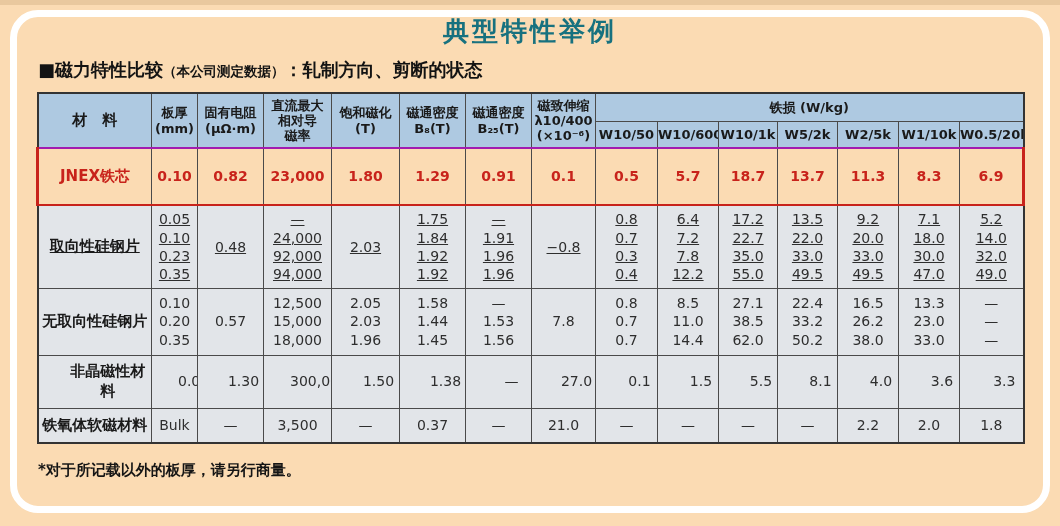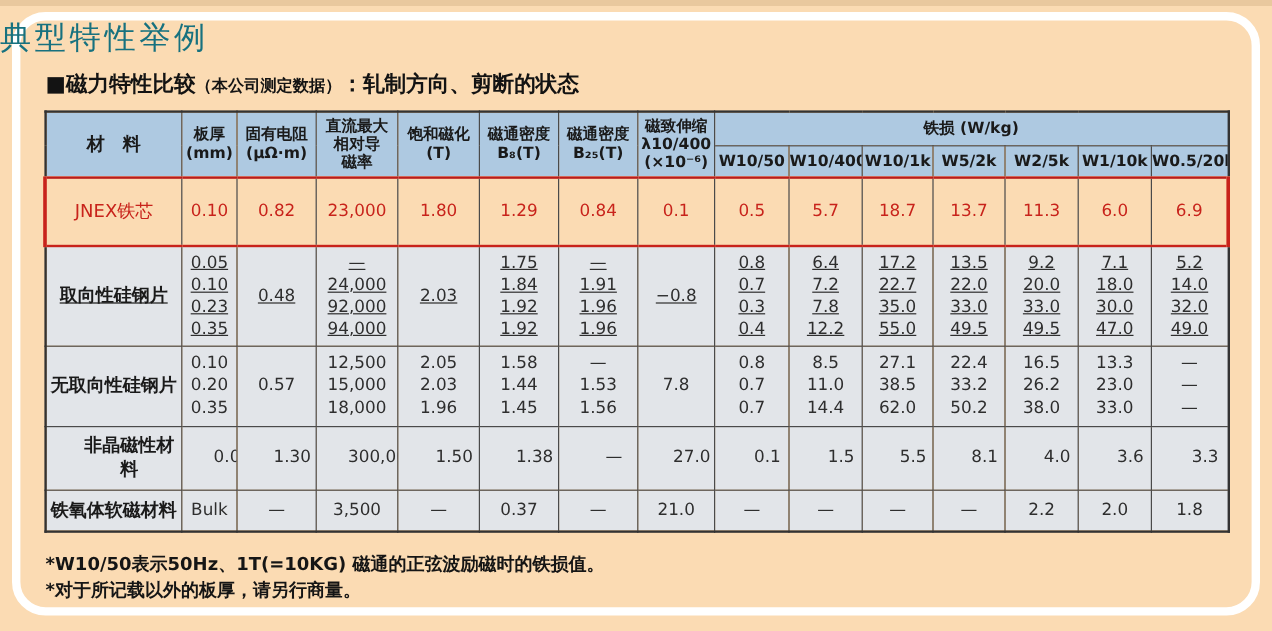"典型特性举例" .page-title { font-weight: normal -> bold; text-align: left -> center }
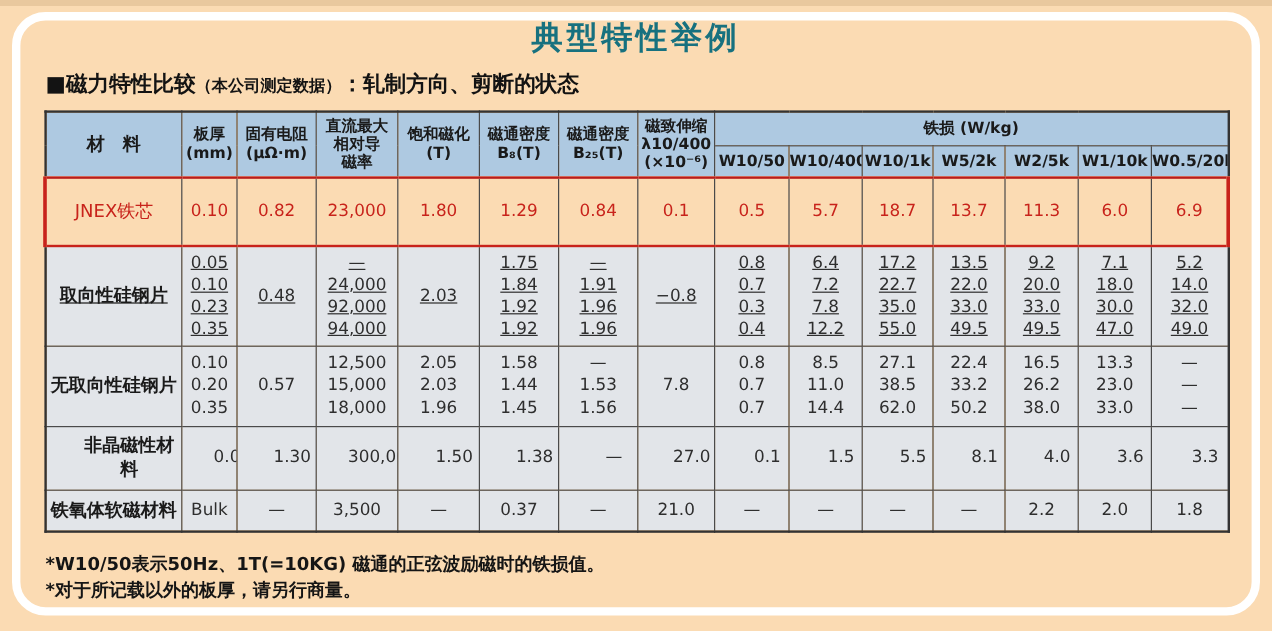"W10/400" th { text: W10/400 -> W10/600 }
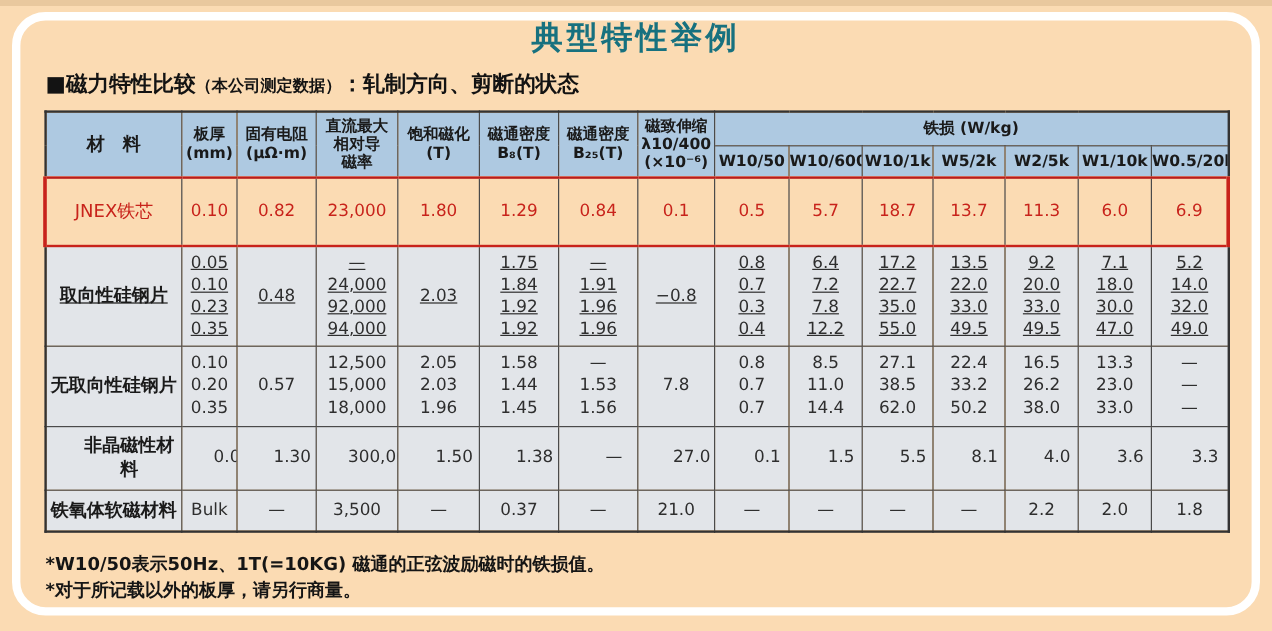"JNEX铁芯" tr.highlight td { border-top: 2px solid #b91c1c -> 2px solid #a21caf; font-weight: normal -> bold }
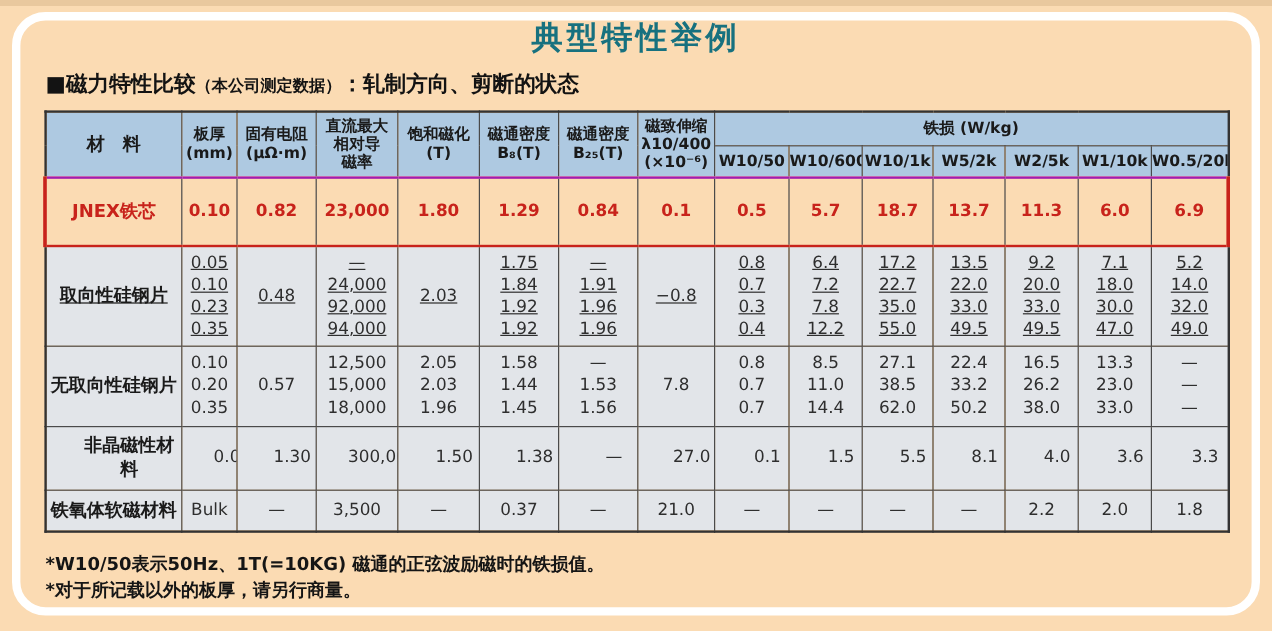"0.84" td { text: 0.84 -> 0.91 }
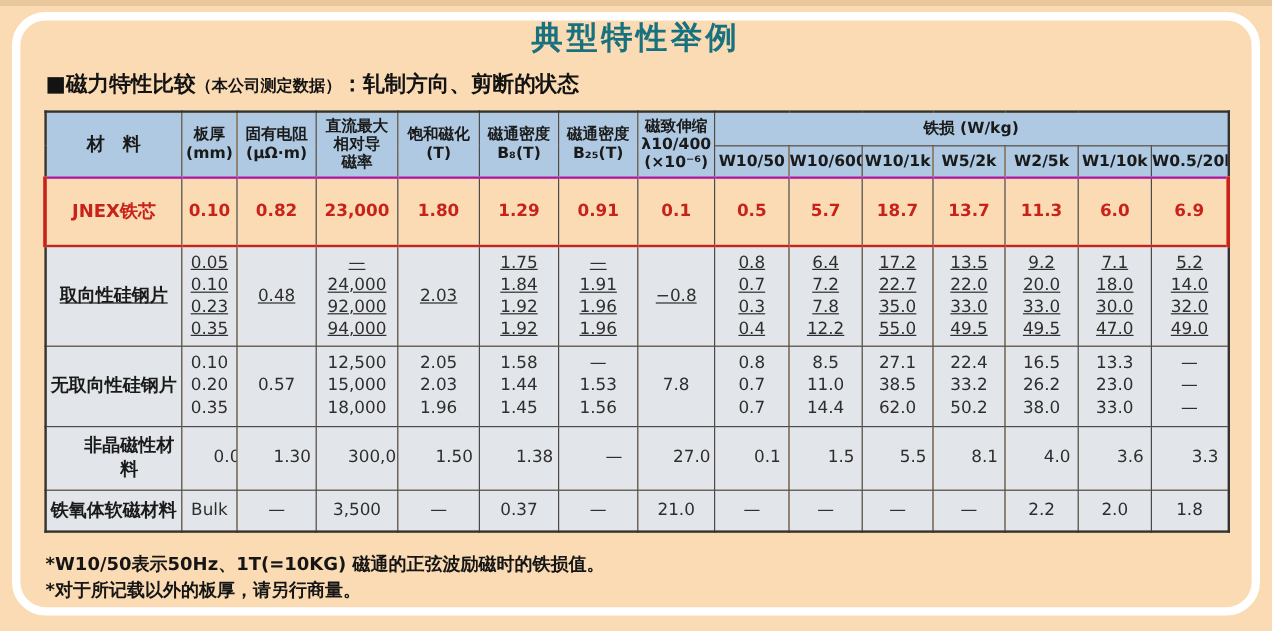"6.0" td { text: 6.0 -> 8.3 }
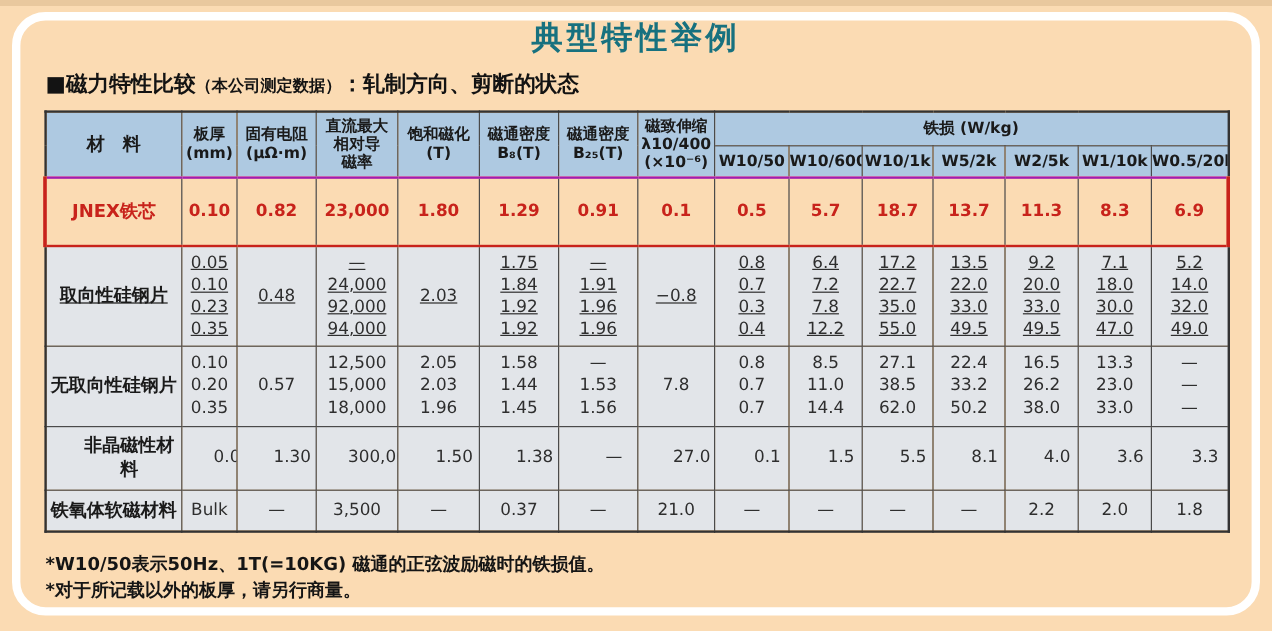"*W10/50表示50Hz、1T(=10KG) 磁通的正弦波励磁时的铁损值。" div { html: <div>*W10/50表示50Hz、1T(=10KG) 磁通的正弦波励磁时的铁损值。</div> -> none }
